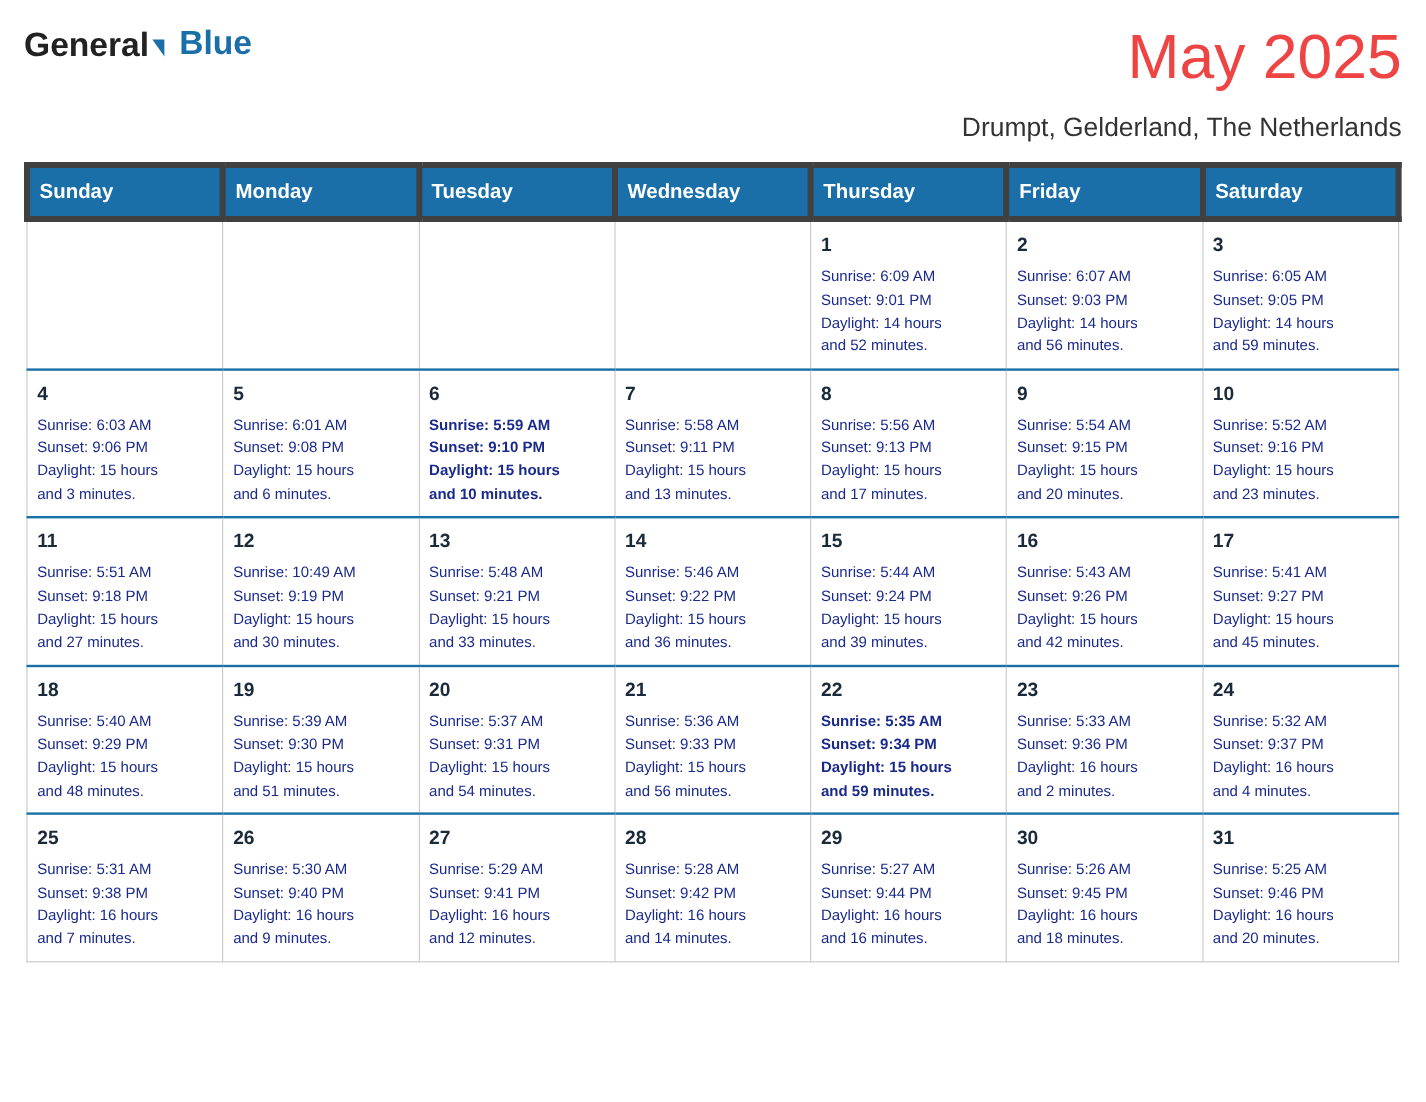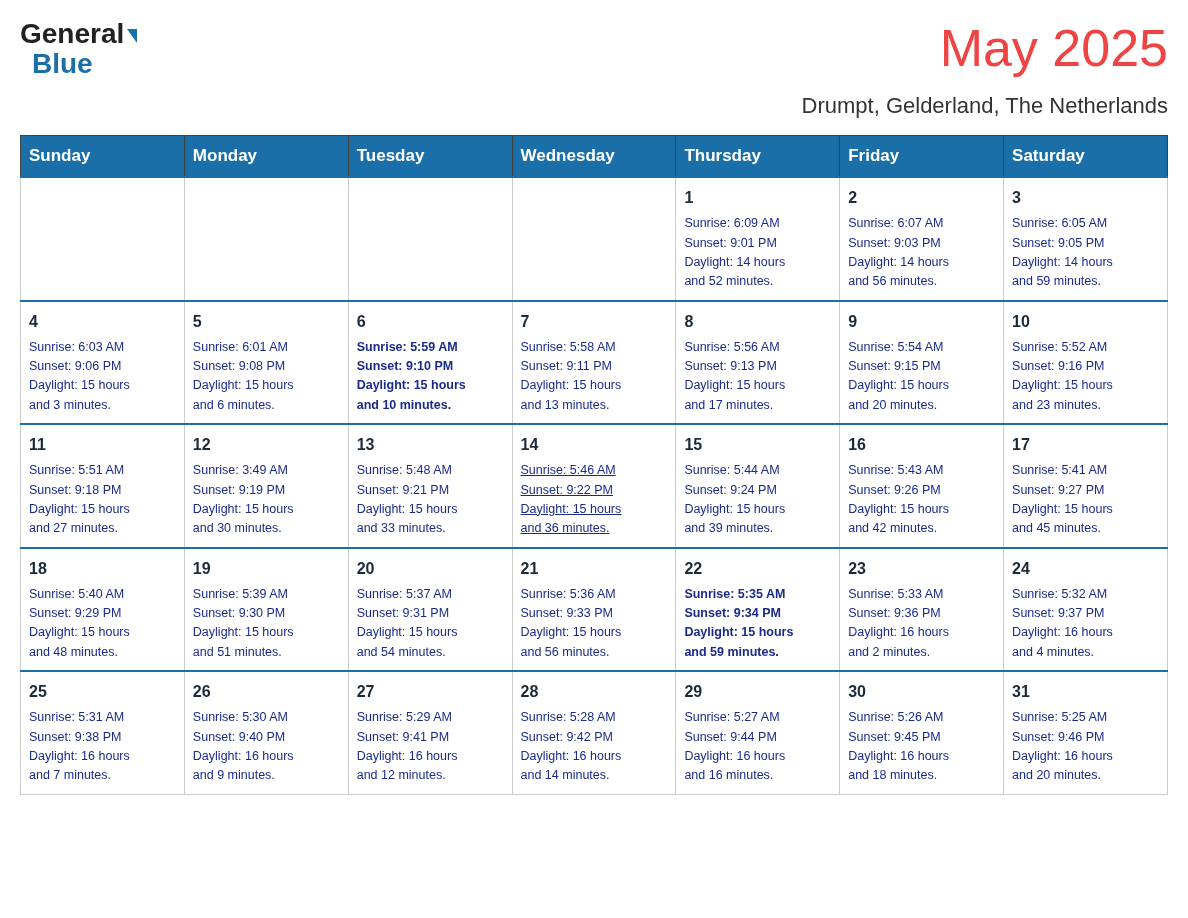"General" .logo { align-items: flex-start -> flex-end; flex-direction: column -> row }
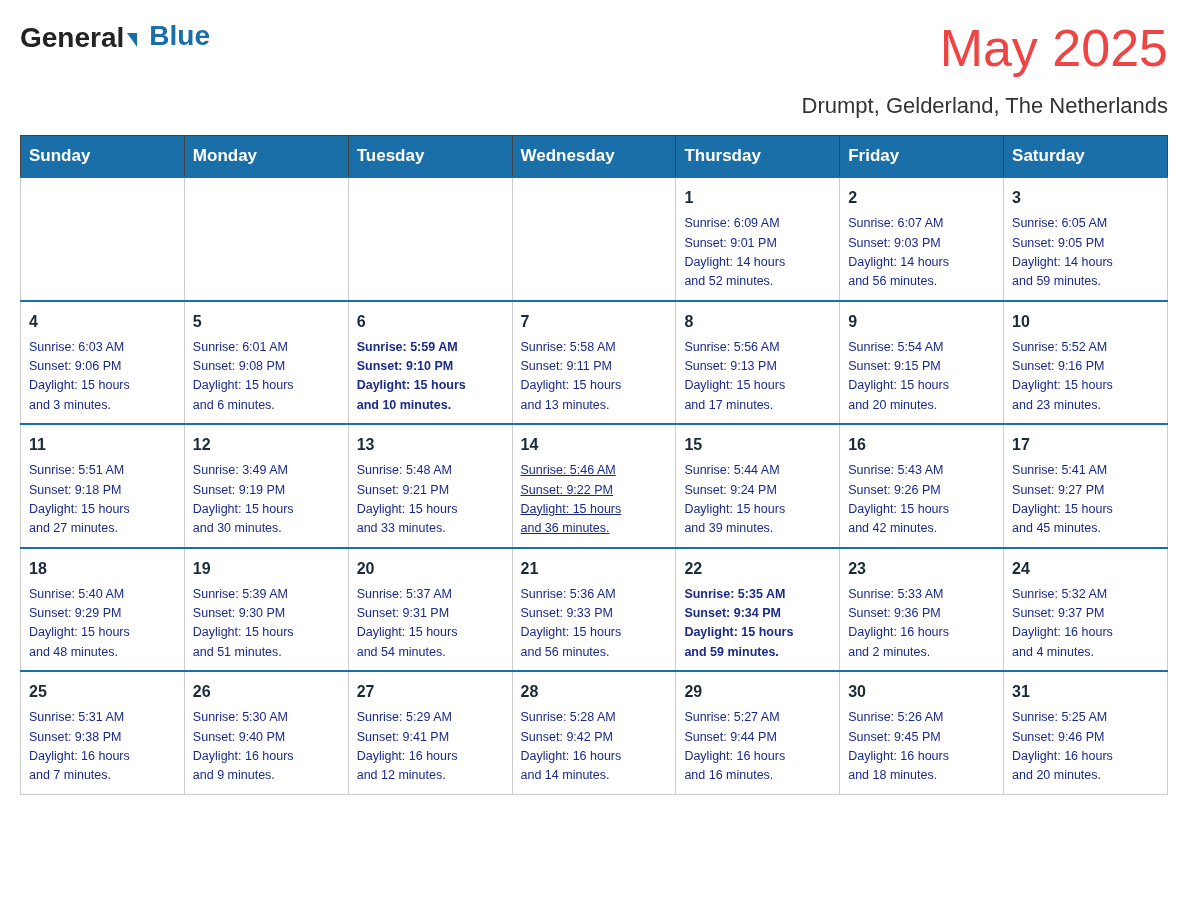"Sunday" .calendar th { border: 1px solid #404040 -> 5px solid #404040 }
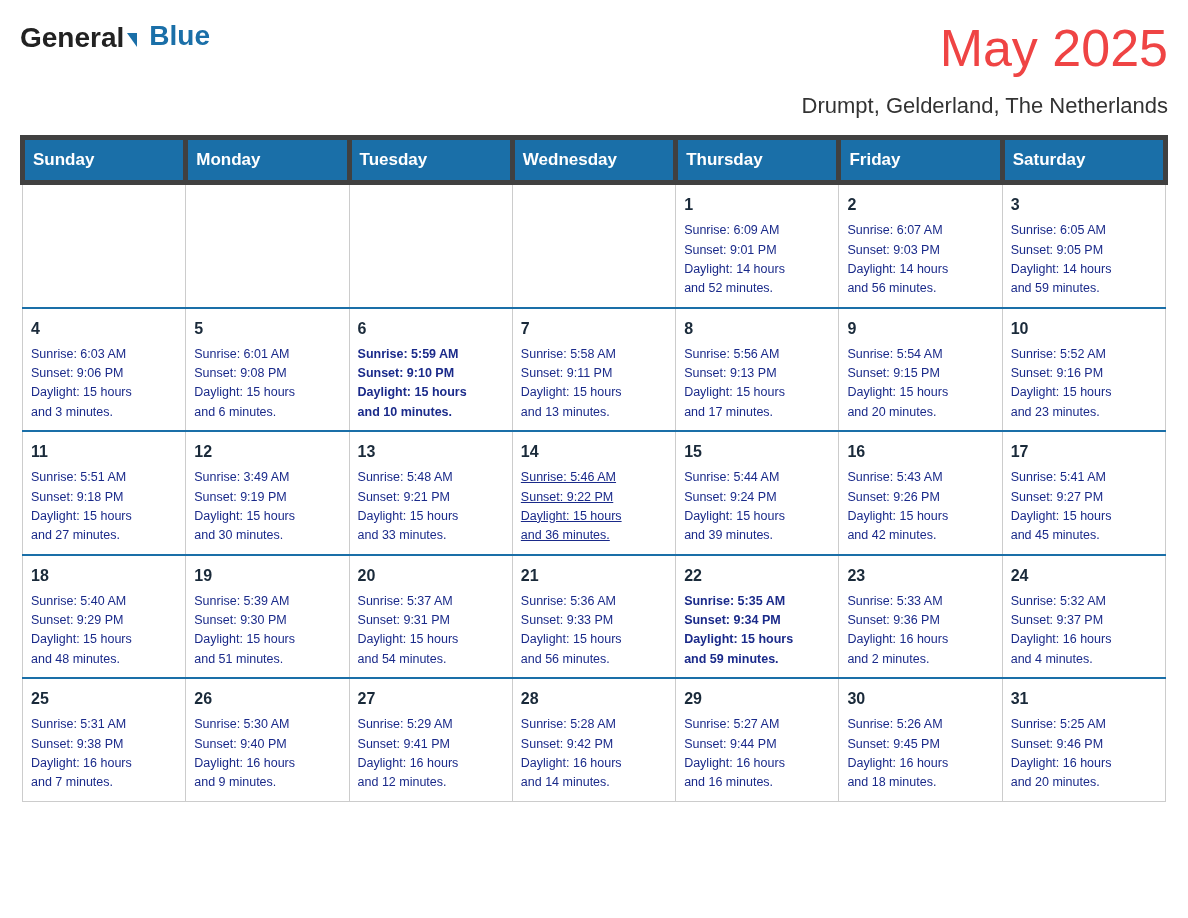"Sunrise: 3:49 AM" div.day-info { text: 3:49 -> 10:49 }
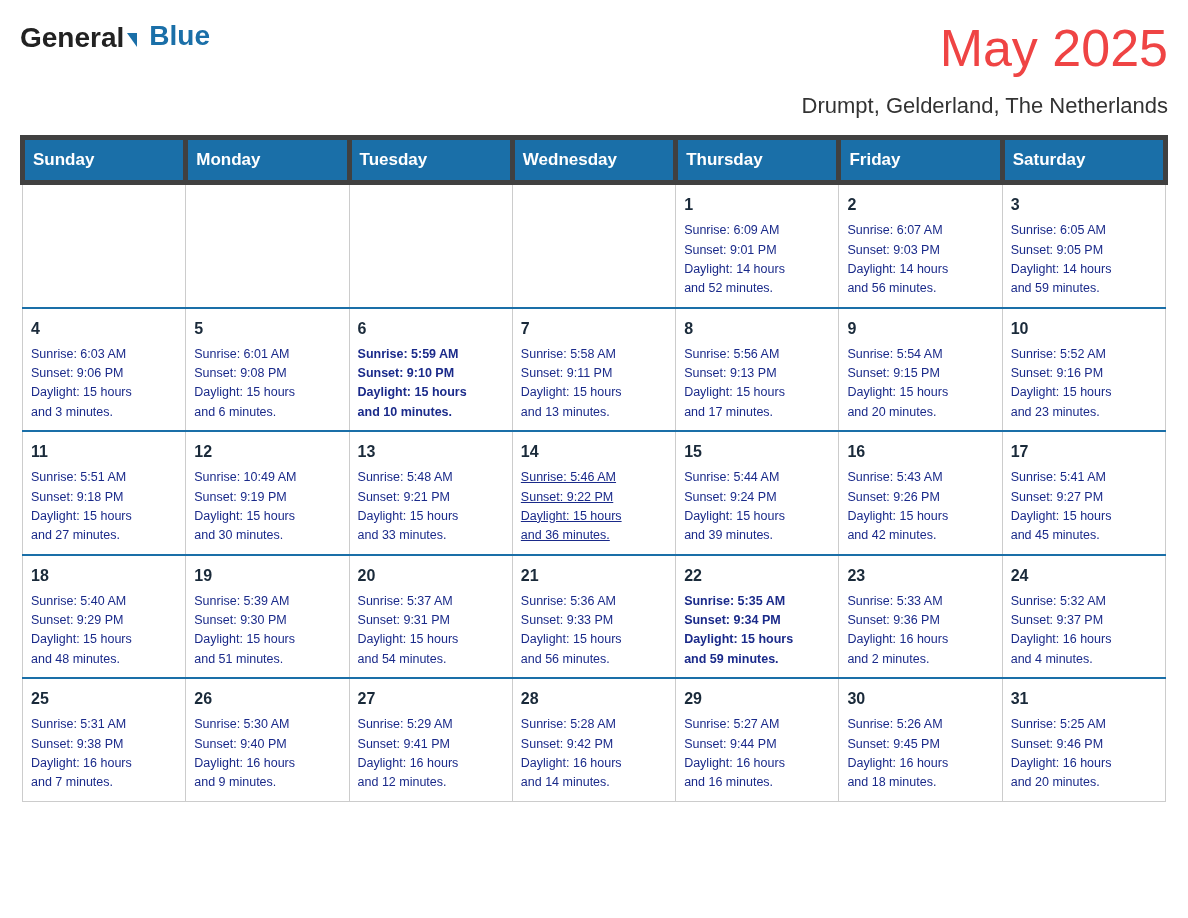"Sunrise: 5:46 AM" div.day-info { text-decoration: underline -> none }
